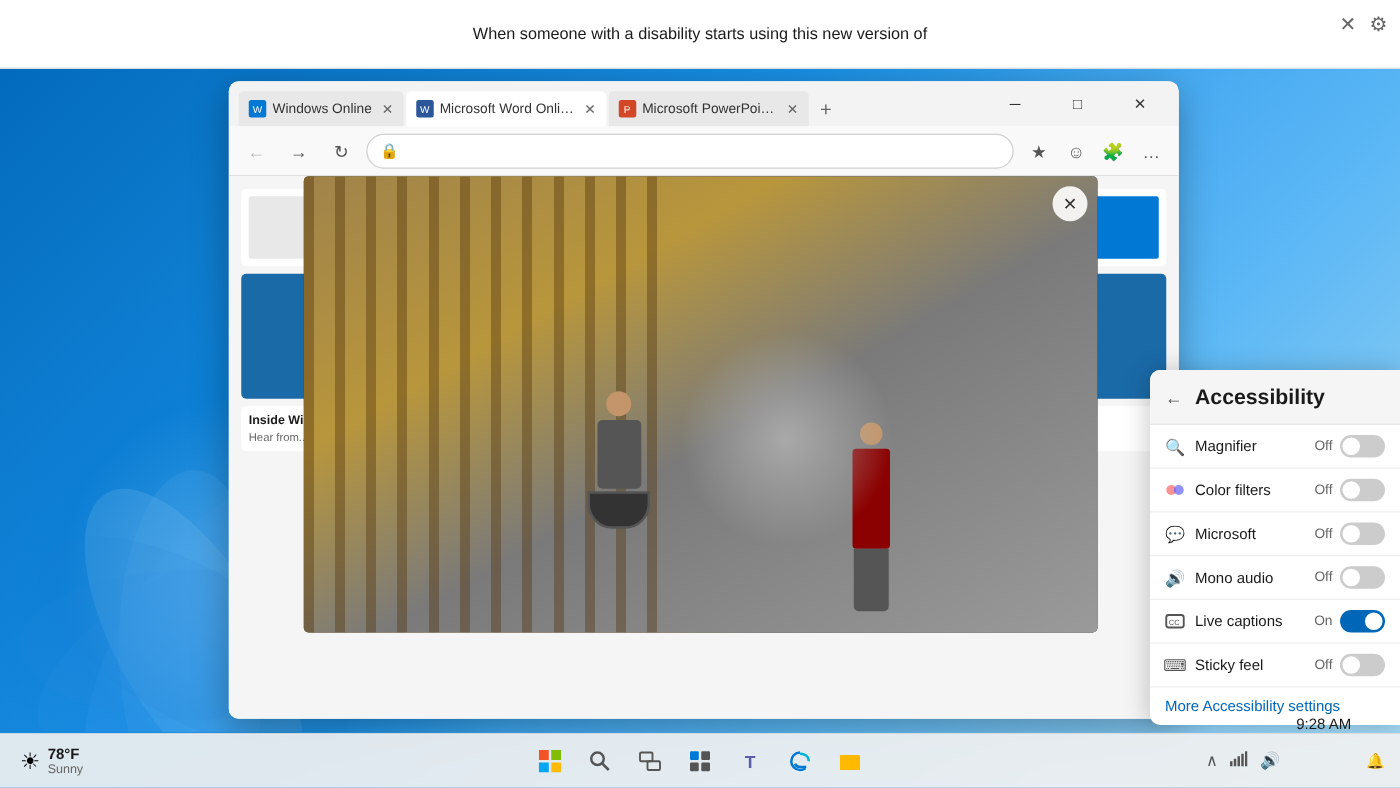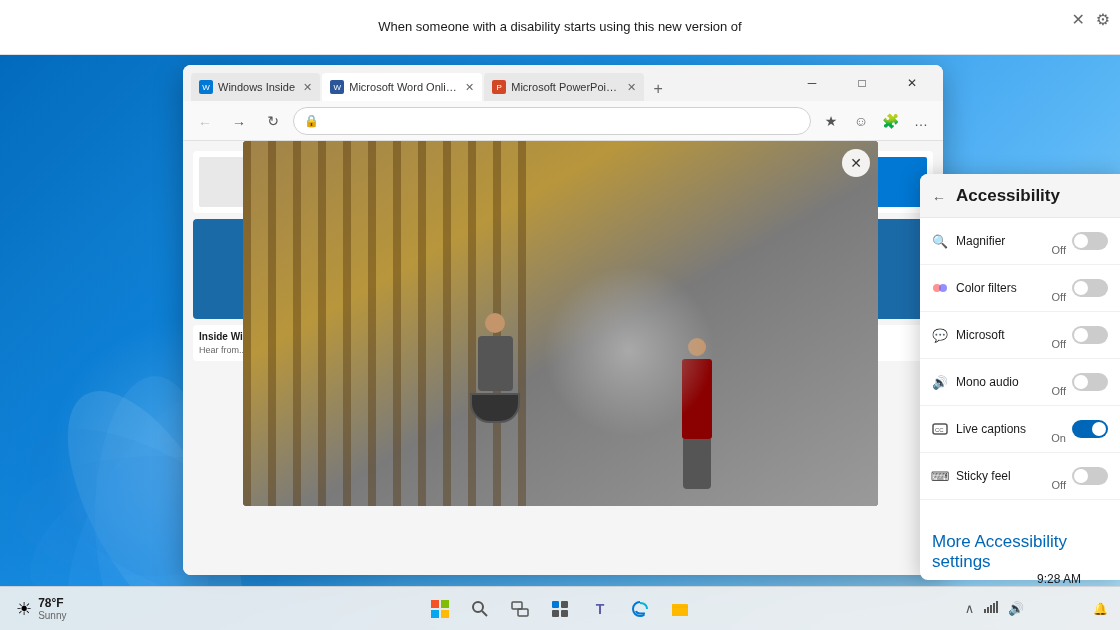"Windows Inside" span.tab-label { text: Inside -> Online }
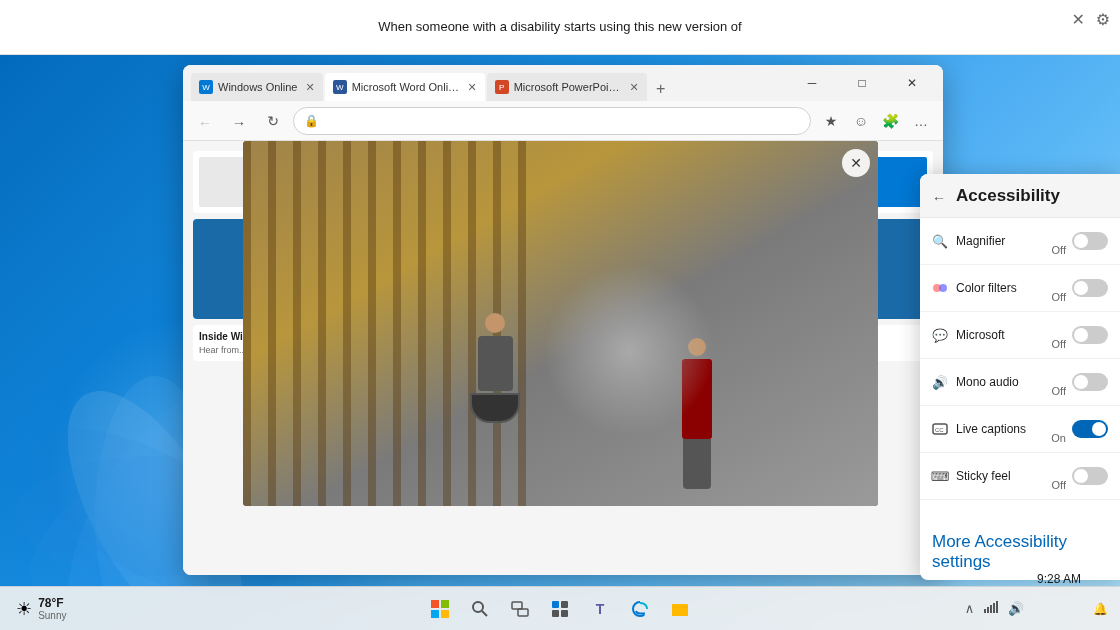"Off" .toggle-label { margin-top: 18px -> none }
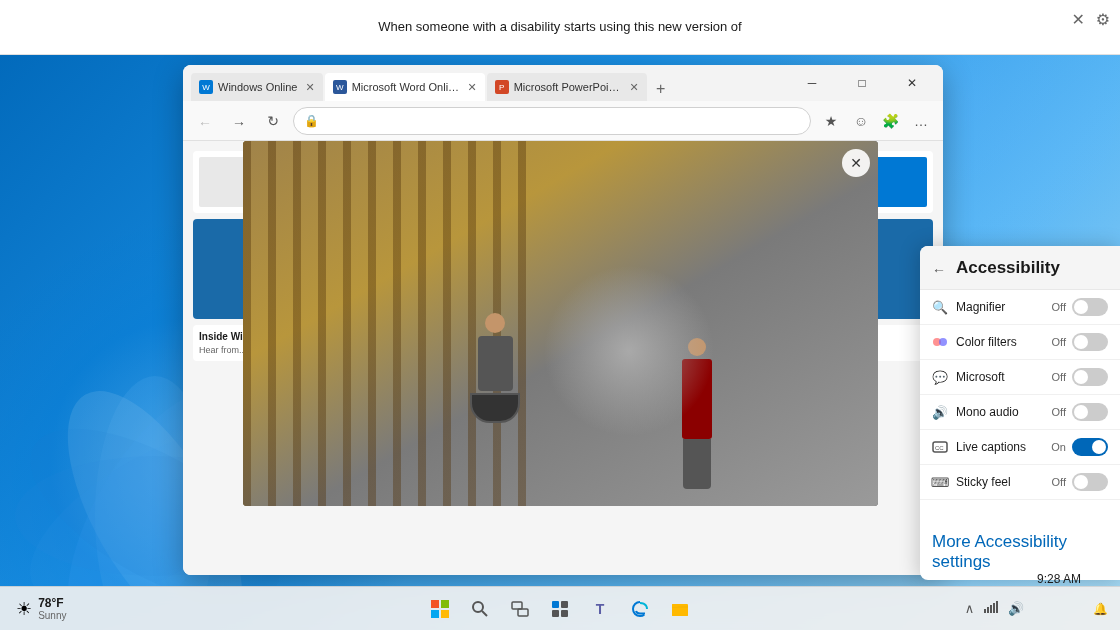"More Accessibility settings" .panel-footer { font-size: 17px -> 12px; margin-top: 24px -> none }
